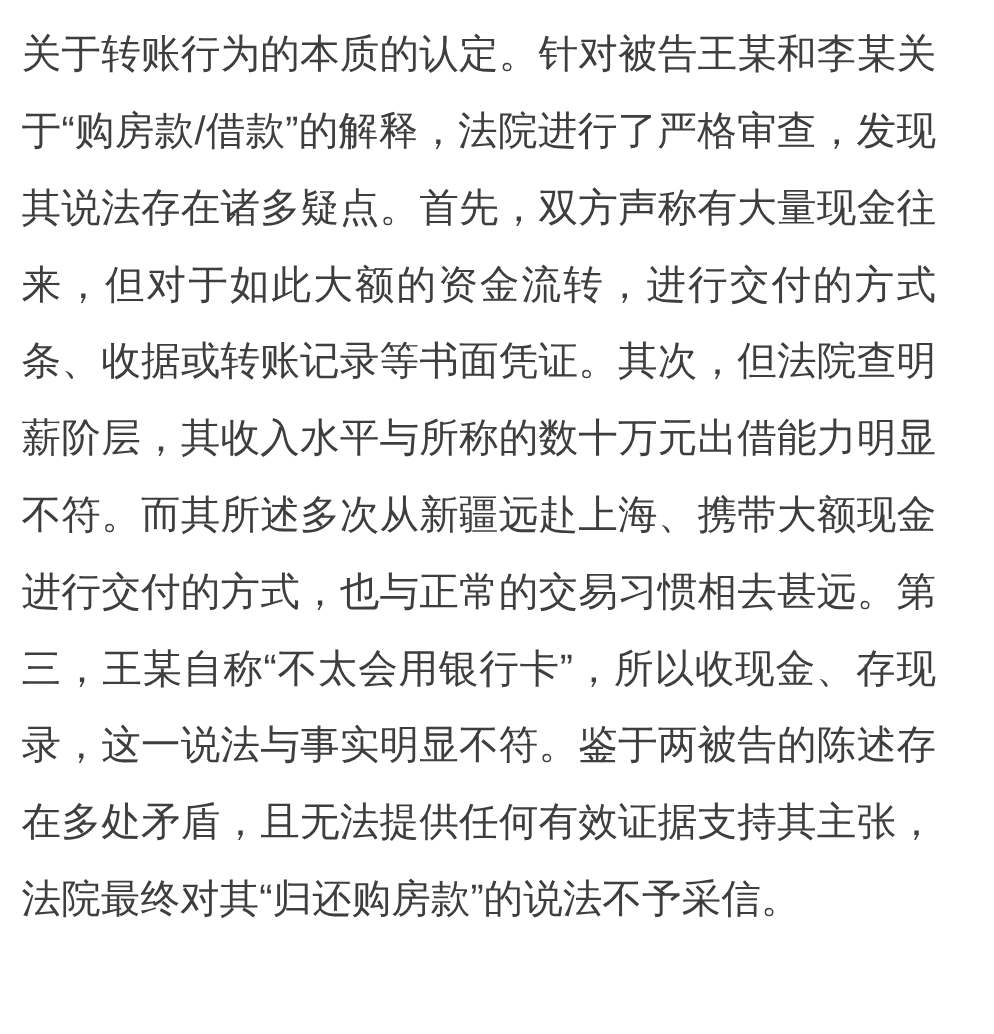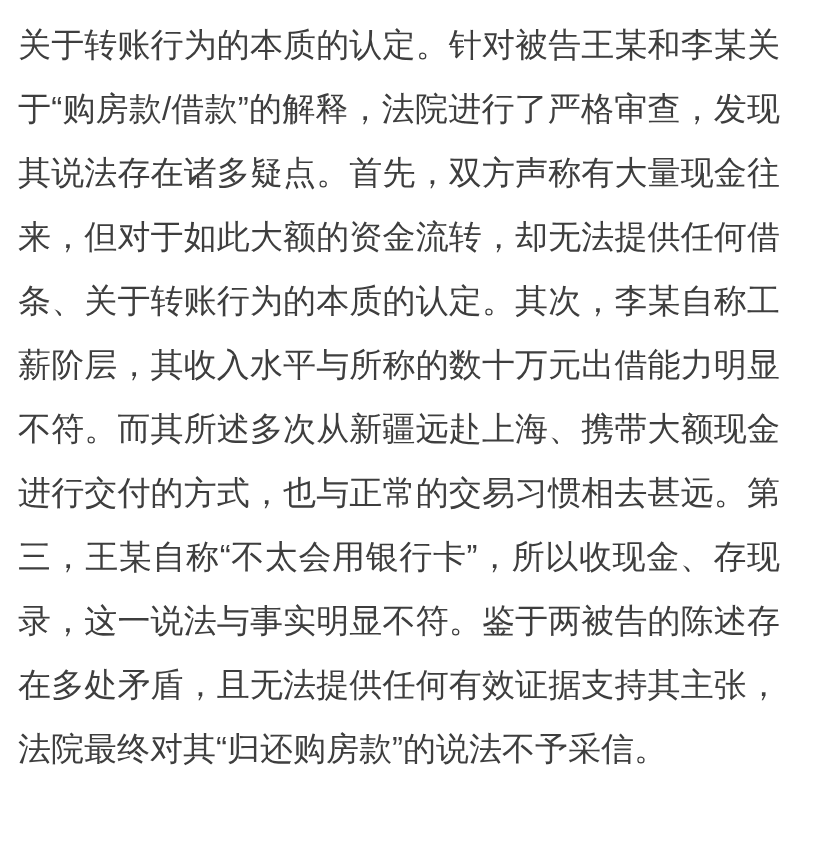"来，但对于如此大额的资金流转，却无法提供任何借" div.para-line { text: 却无法提供任何借 -> 进行交付的方式 }
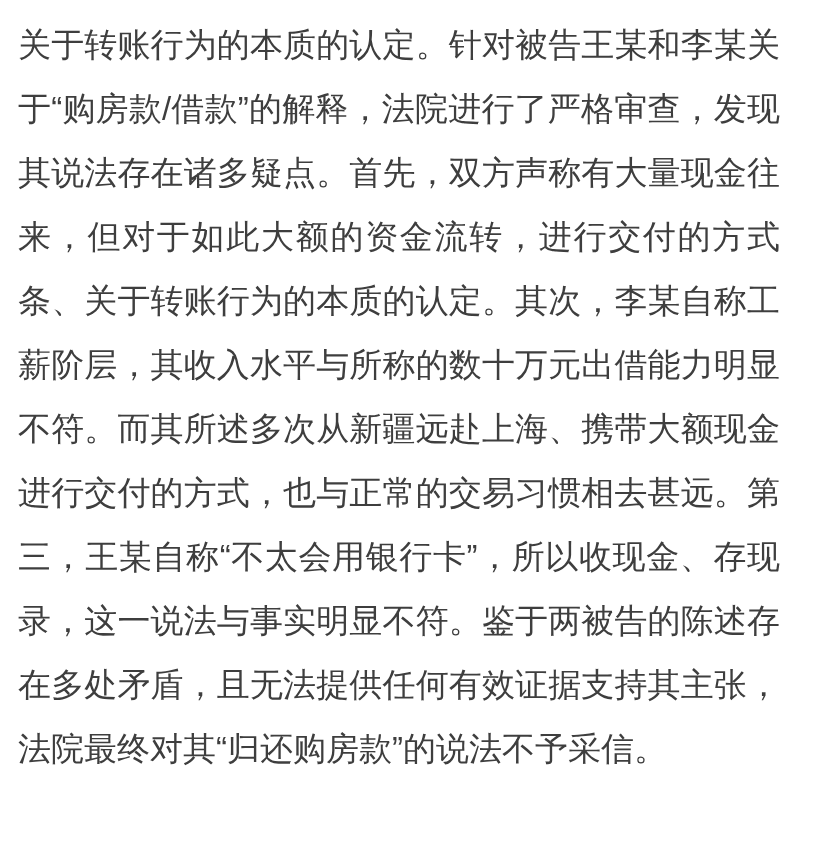"条、关于转账行为的本质的认定。其次，李某自称工" div.para-line { text: 关于转账行为的本质的认定。其次，李某自称工 -> 收据或转账记录等书面凭证。其次，但法院查明 }
